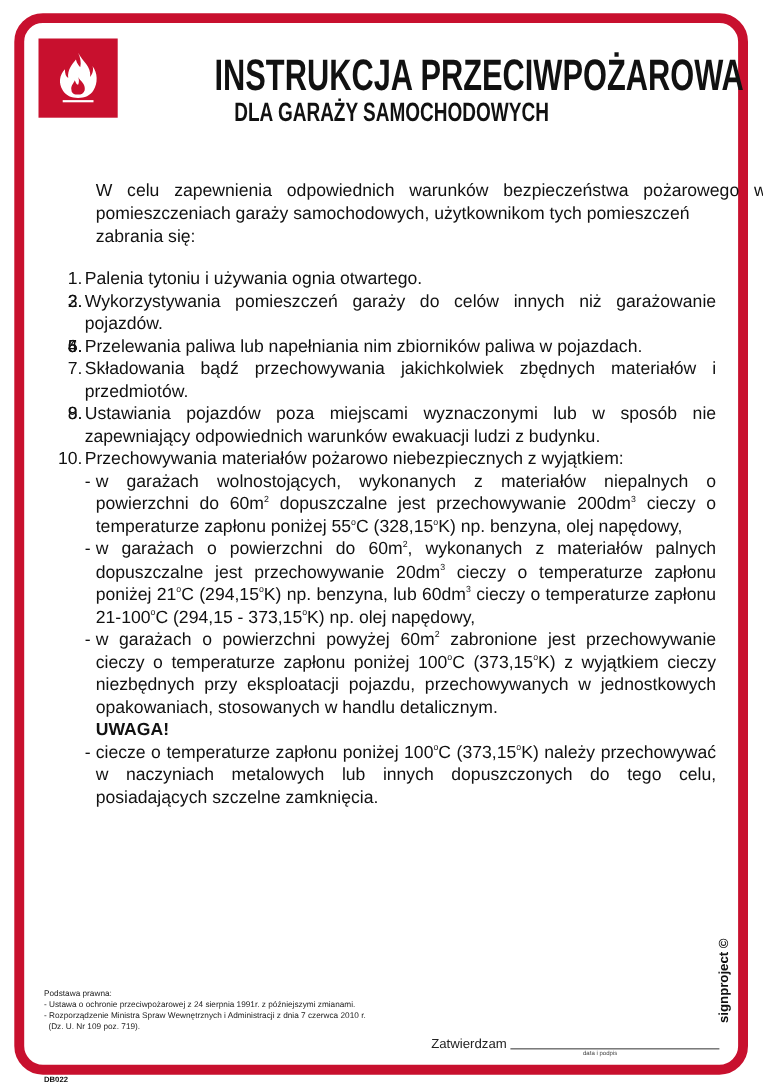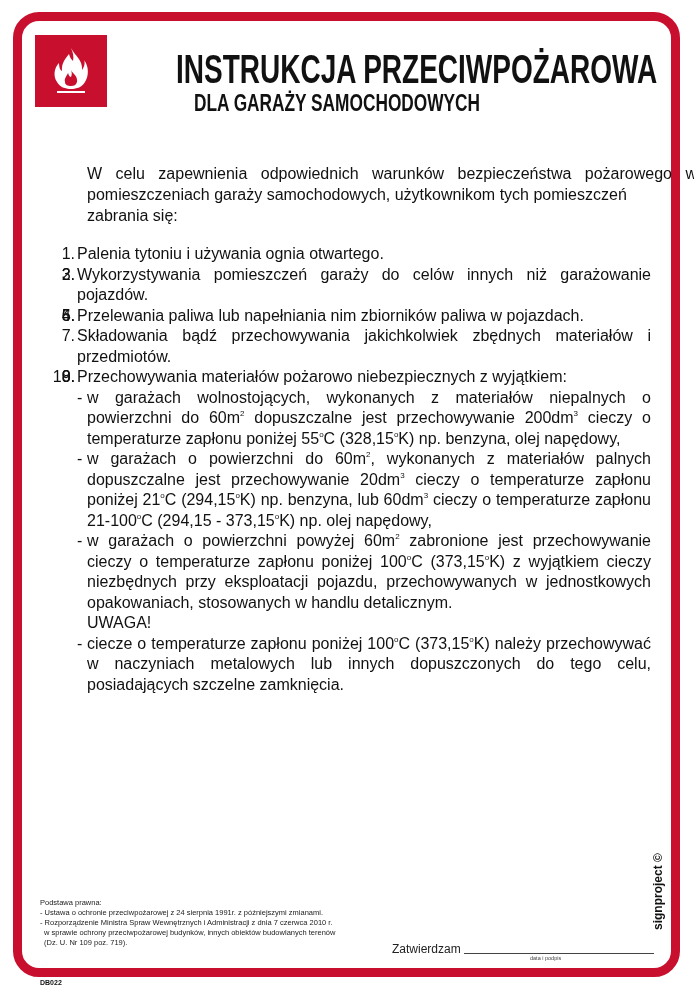"INSTRUKCJA PRZECIWPOŻAROWA" .title-wrap { left: 107px -> 126px }
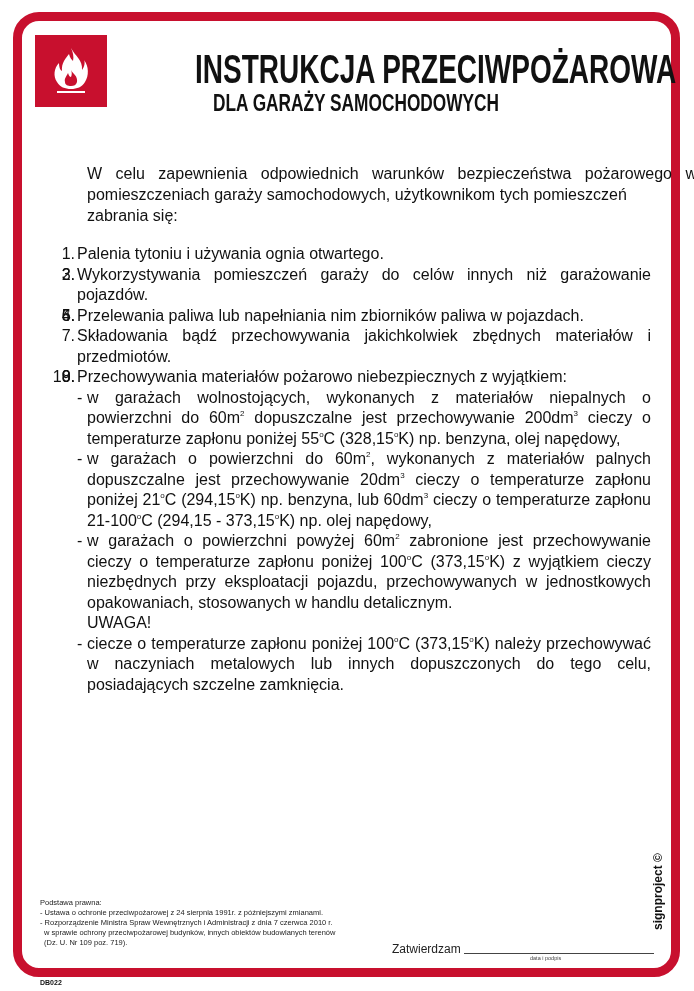"Ustawiania pojazdów poza miejscami" span { html: none -> <span>Ustawiania pojazdów poza miejscami wyznaczonymi lub w sposób nie zapewniający odpowiednich warunków ewakuacji ludzi z budynku.</span> }
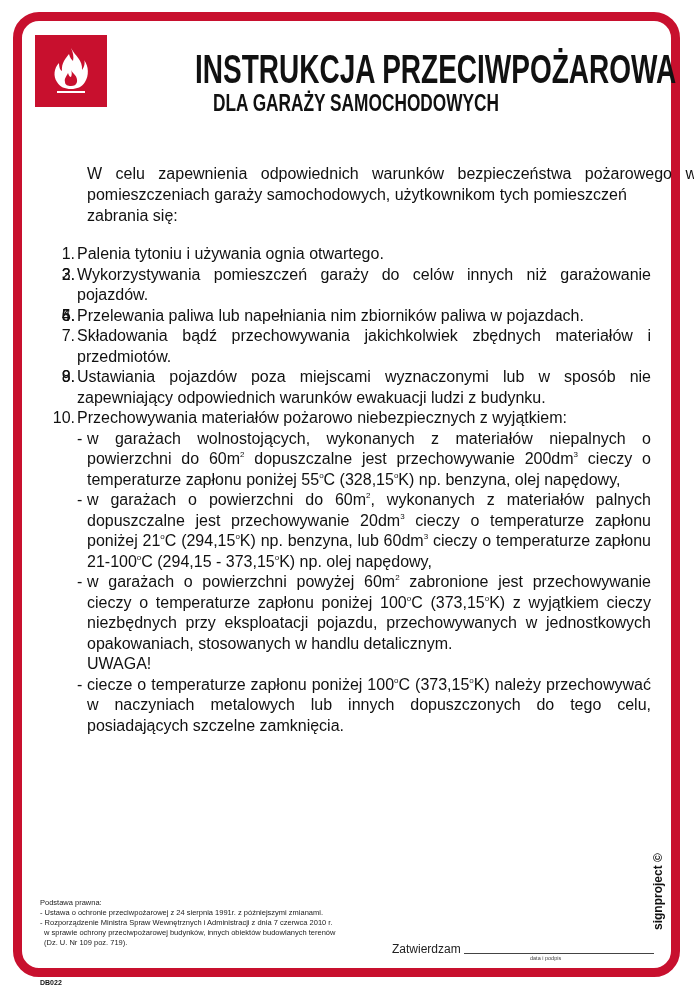"UWAGA!" .uwaga { font-weight: normal -> bold }
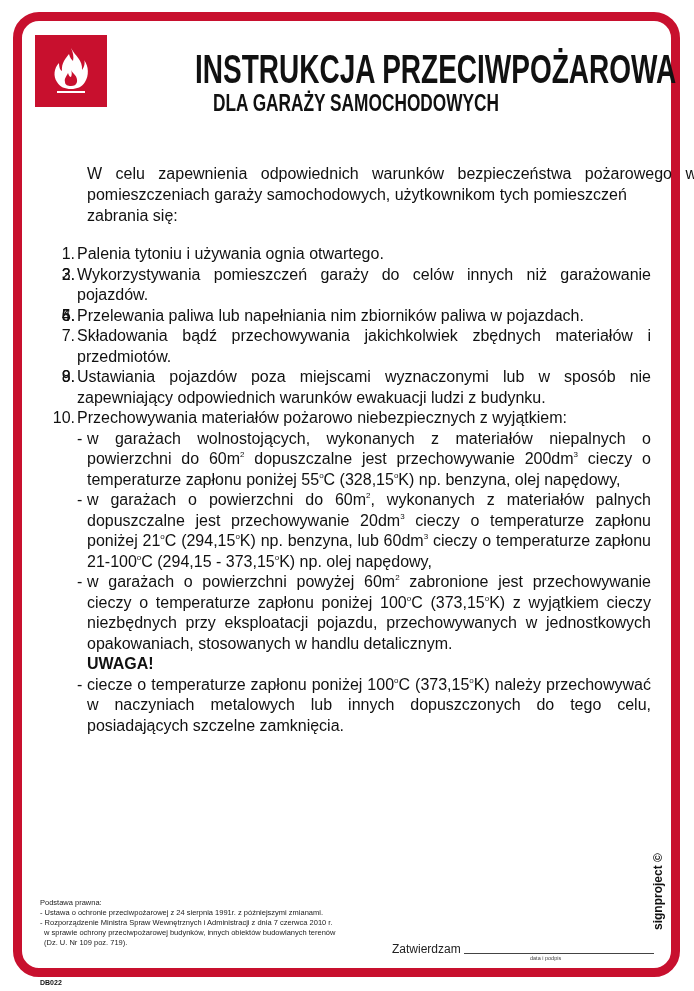"w sprawie ochrony przeciwpożarowej" div { html: <div> w sprawie ochrony przeciwpożarowej budynków, innych obiektów budowlanych terenów</div> -> none }
